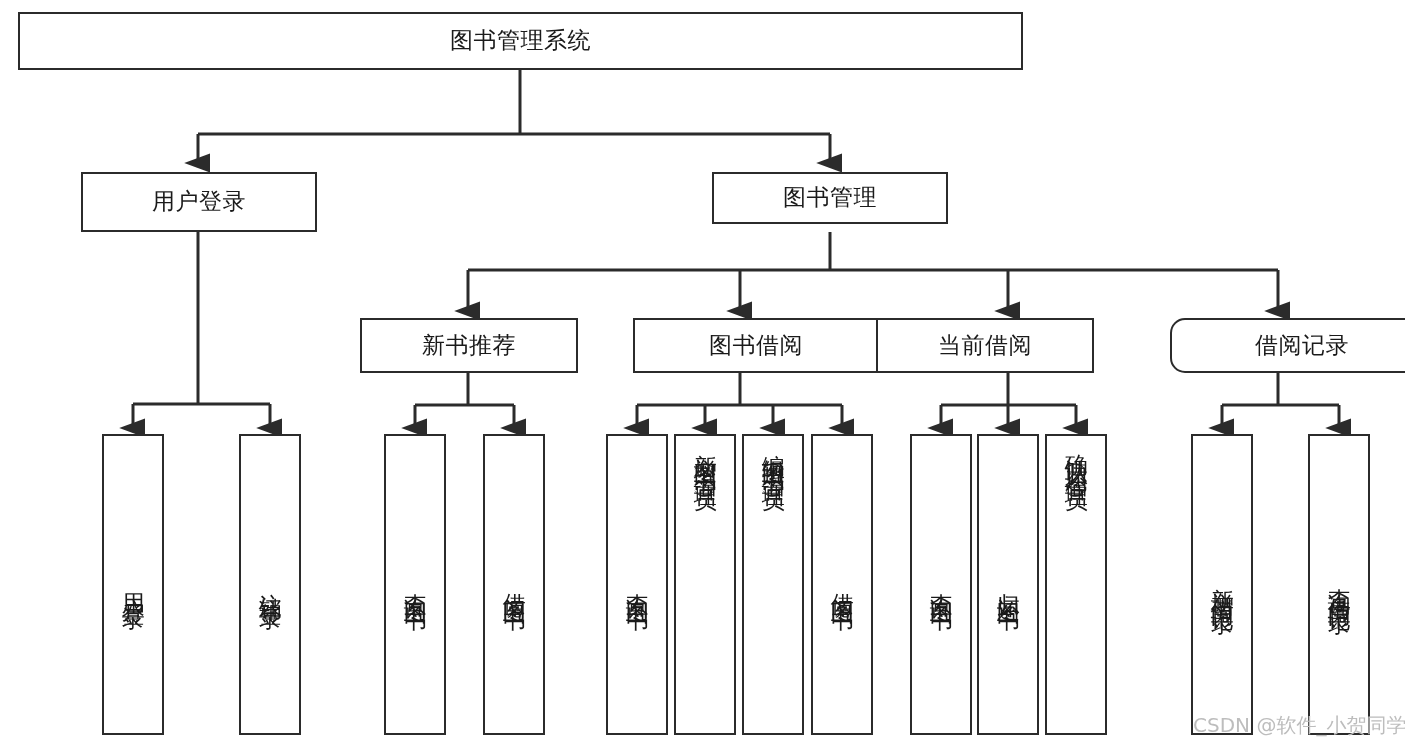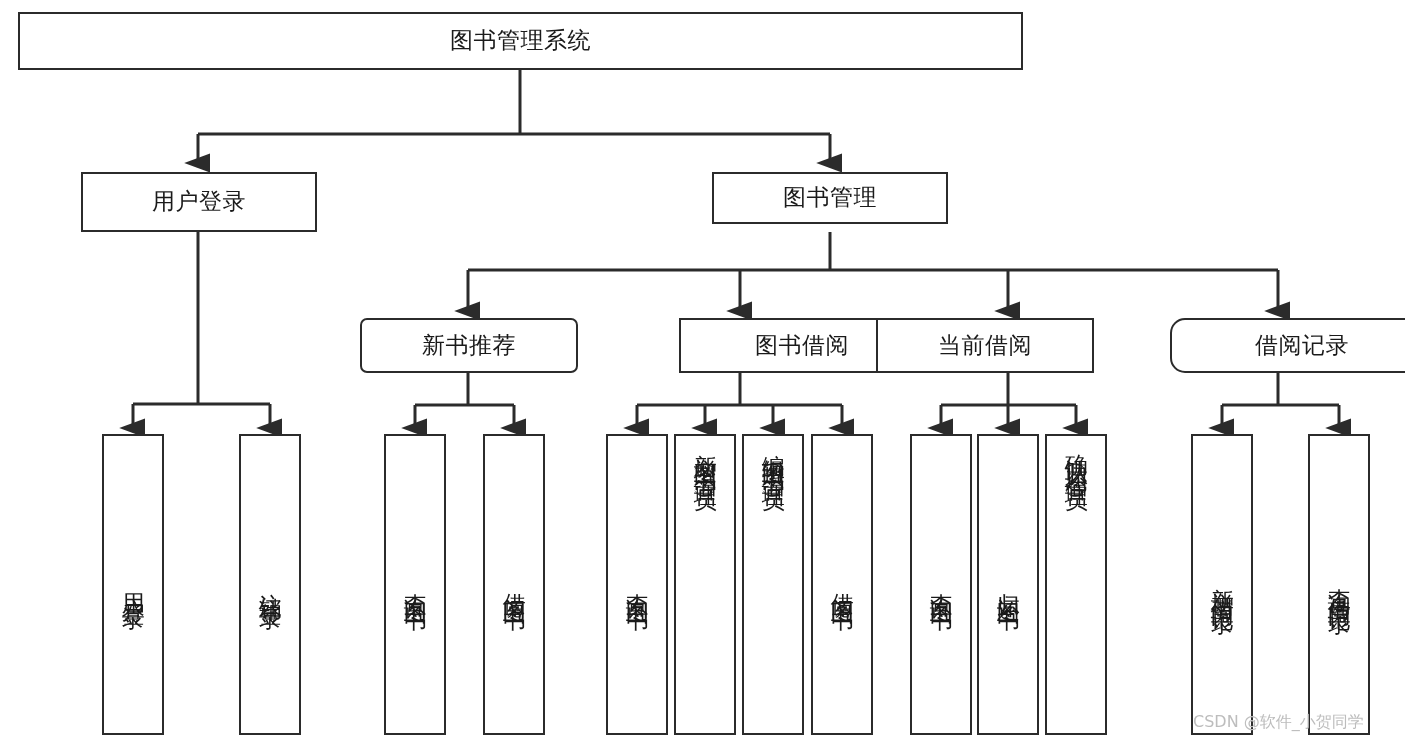"新书推荐" div.node { border-radius: 7px -> none }
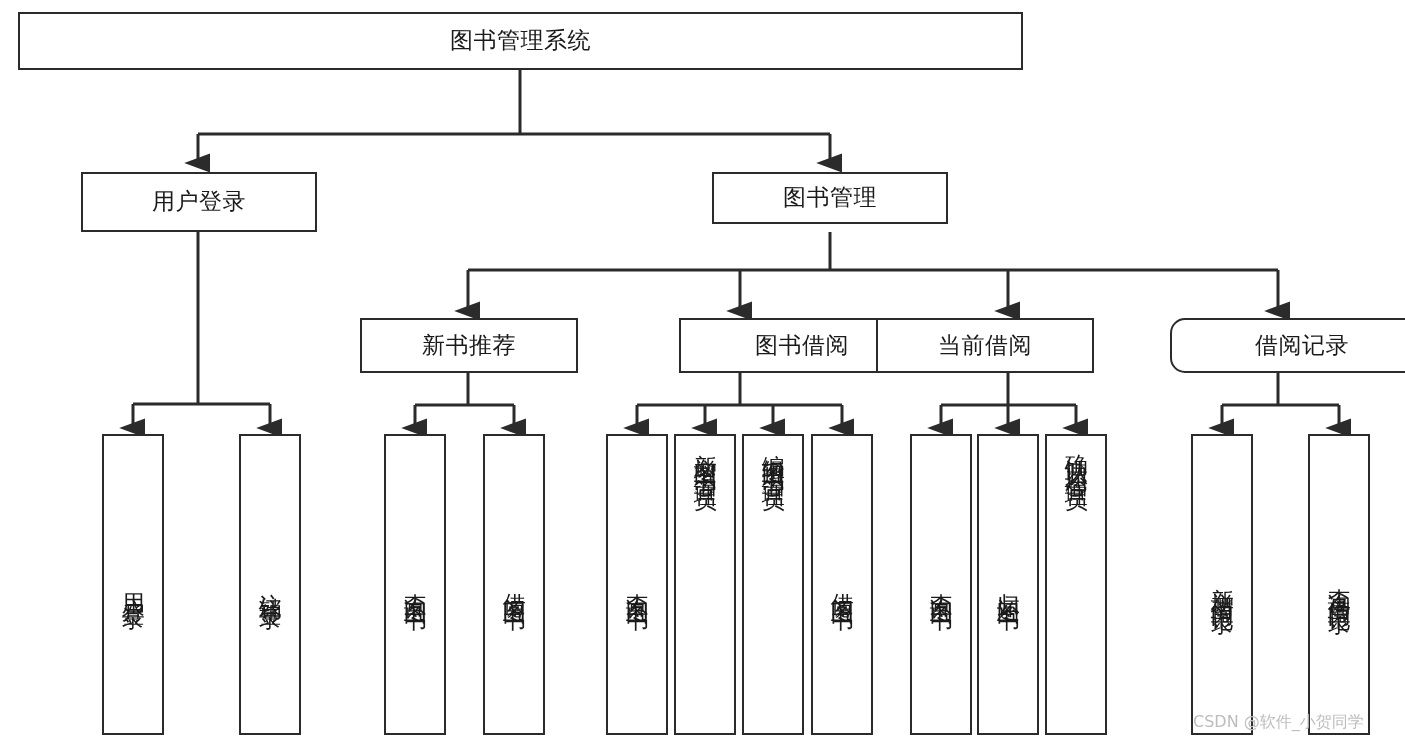"图书借阅" div.node { margin-left: 46px -> none }
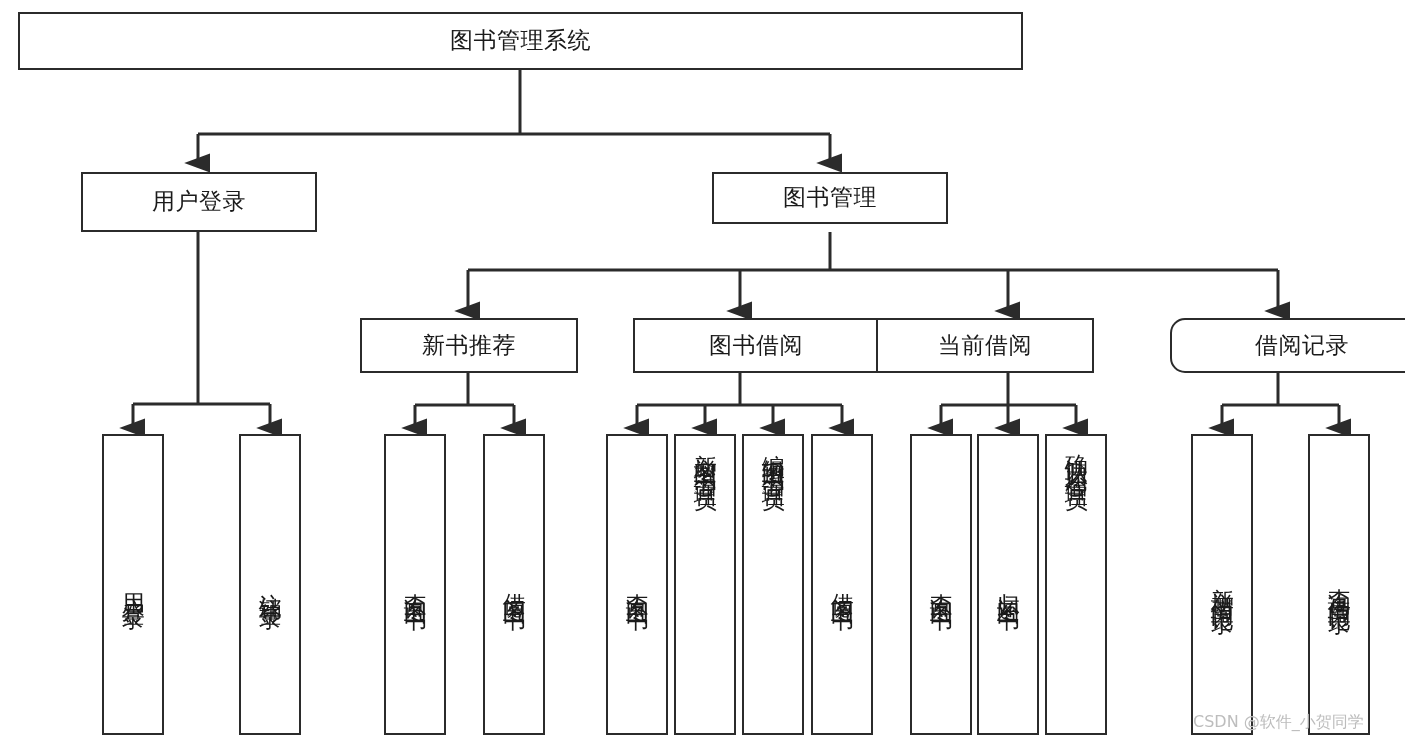"CSDN @软件_小贺同学" .watermark { font-size: 16px -> 20px }
